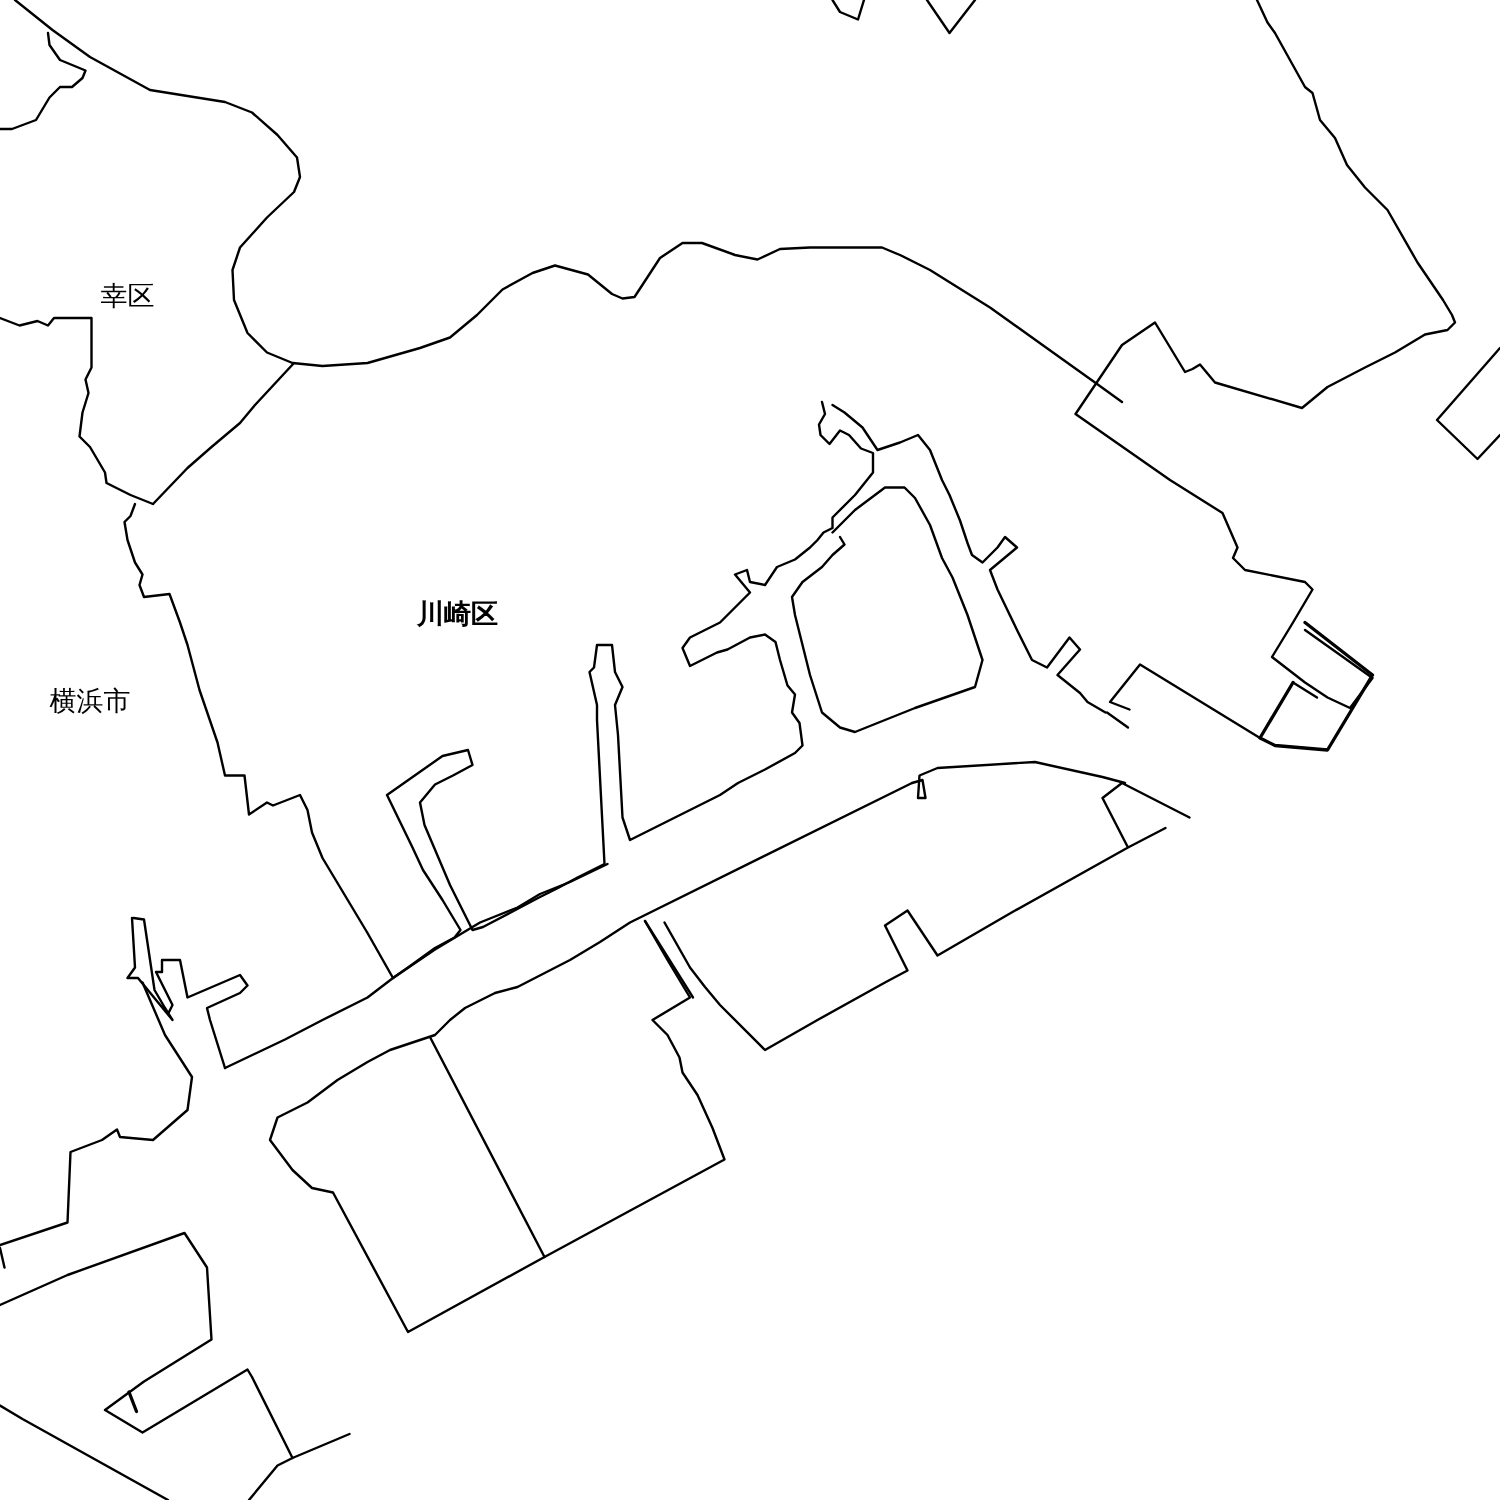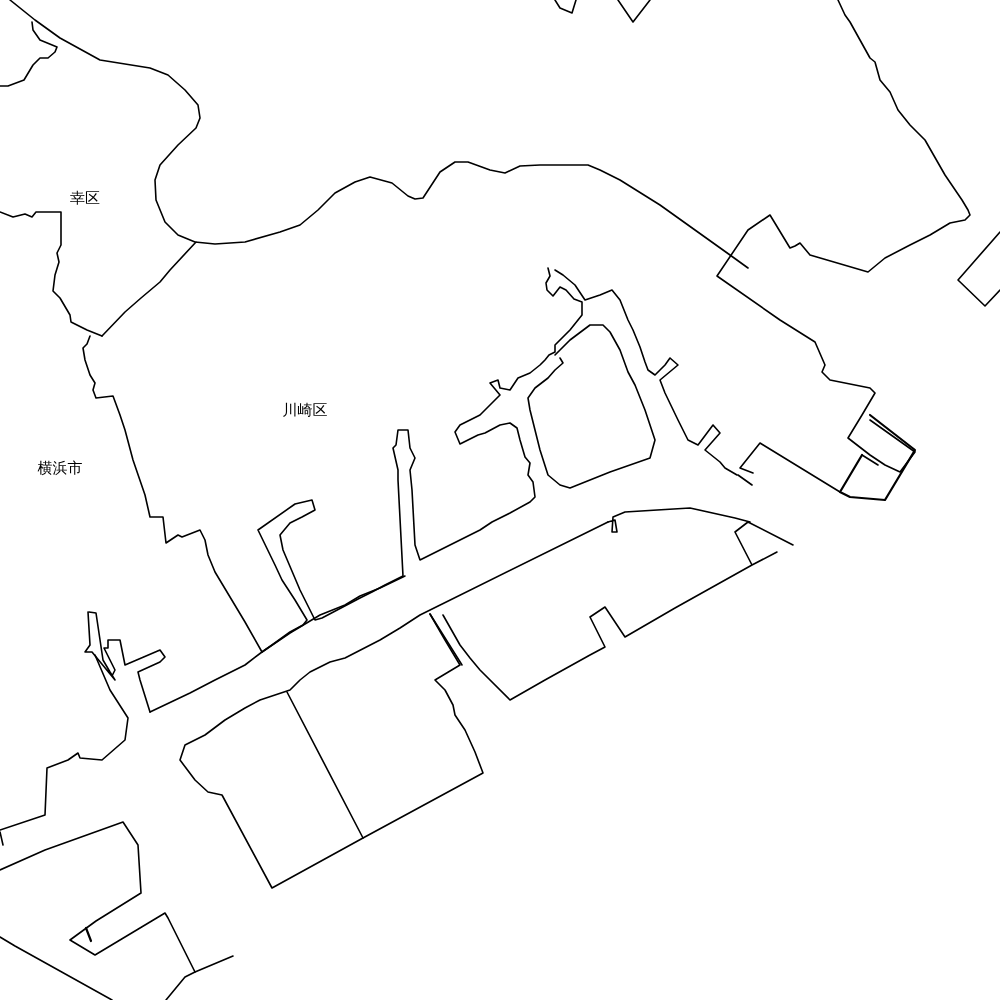"幸区" .label { font-size: 15px -> 18px }
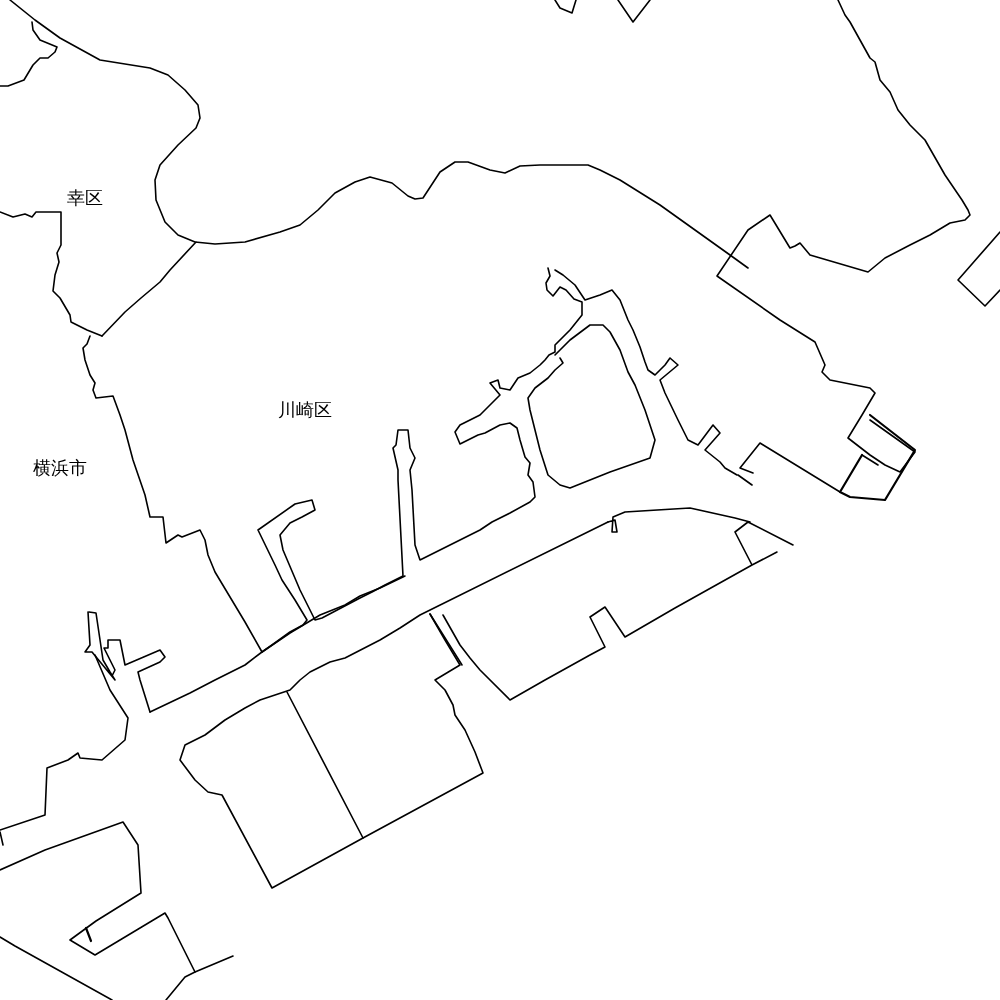"川崎区" div.label { font-weight: none -> bold }
